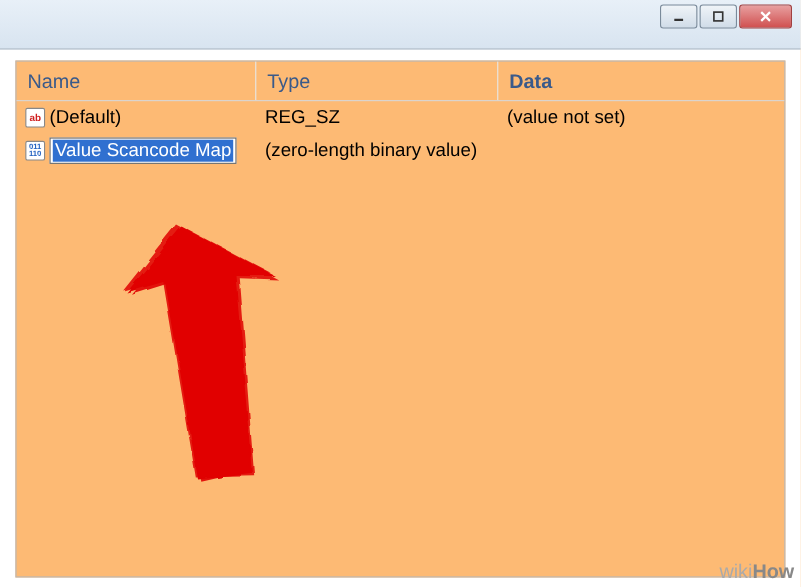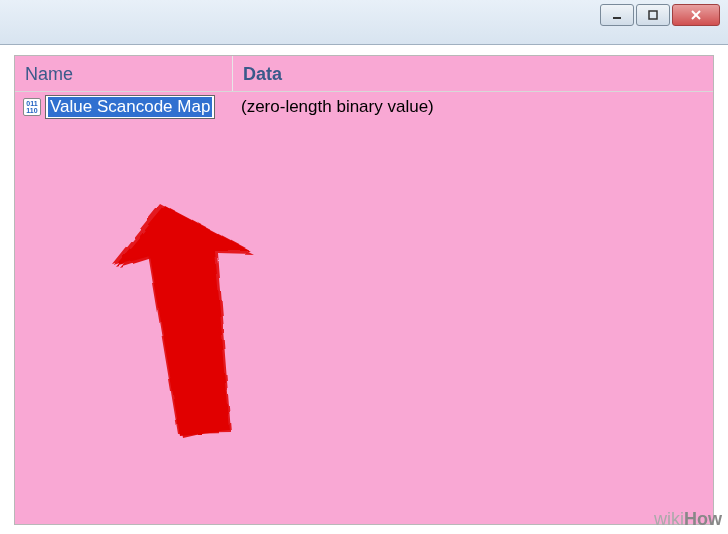"Name" .content-frame { background: #f9a8d4 -> #fdba74 }
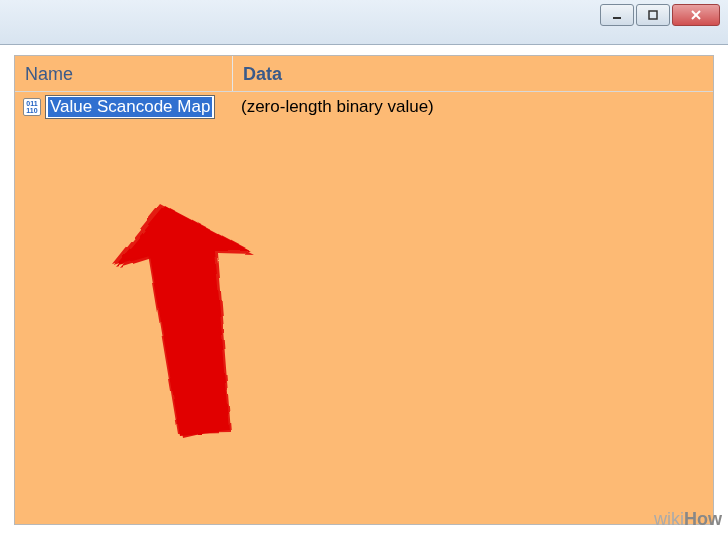"Type" div.col { html: none -> <div>Type</div> }
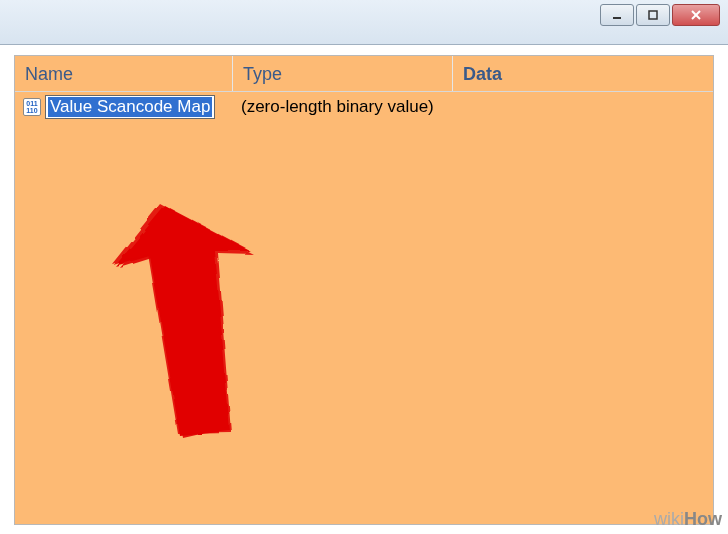"ab" div.row { html: none -> <div> <div> <span>ab</span> <span>(Default)</span> </div> <div>REG_SZ</div> <div>(value not set)</div> </div> }
